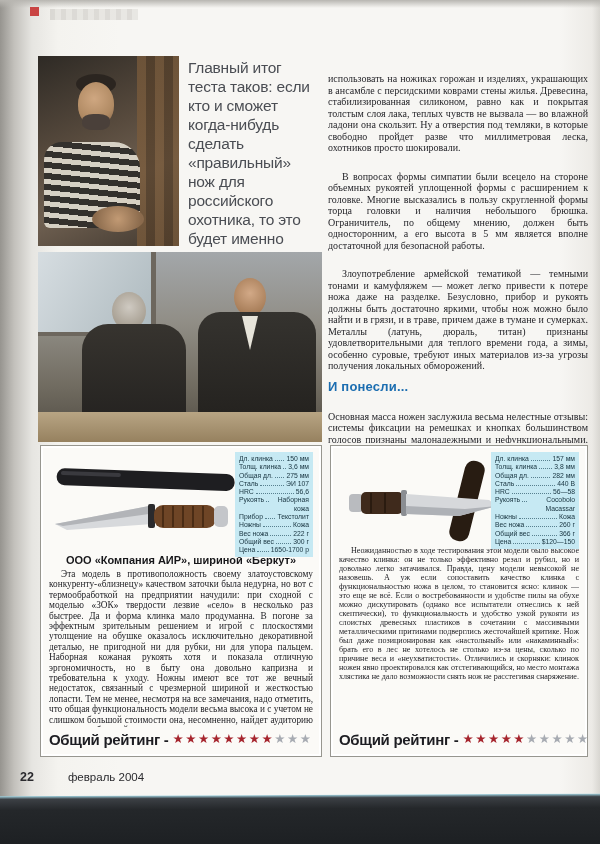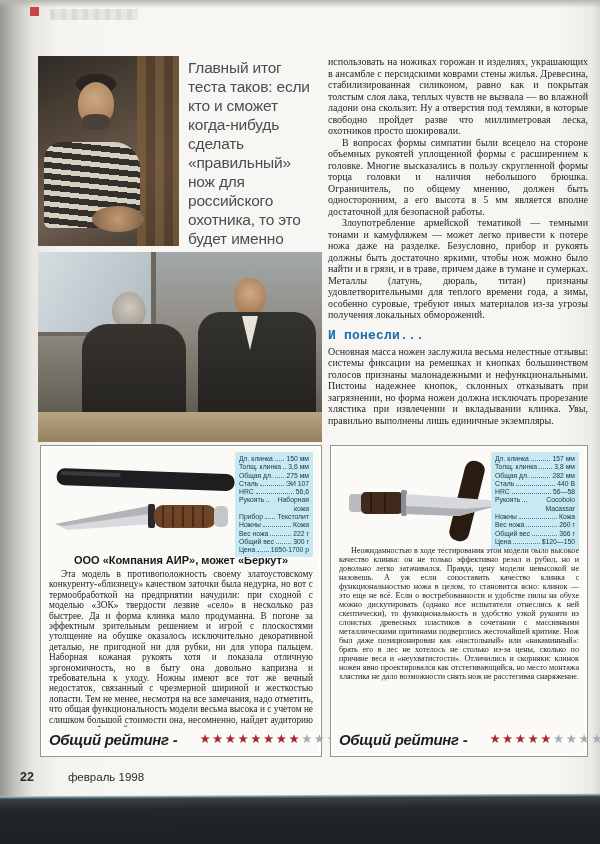"использовать на ножиках горожан и" .col p { margin-top: none -> 17px }
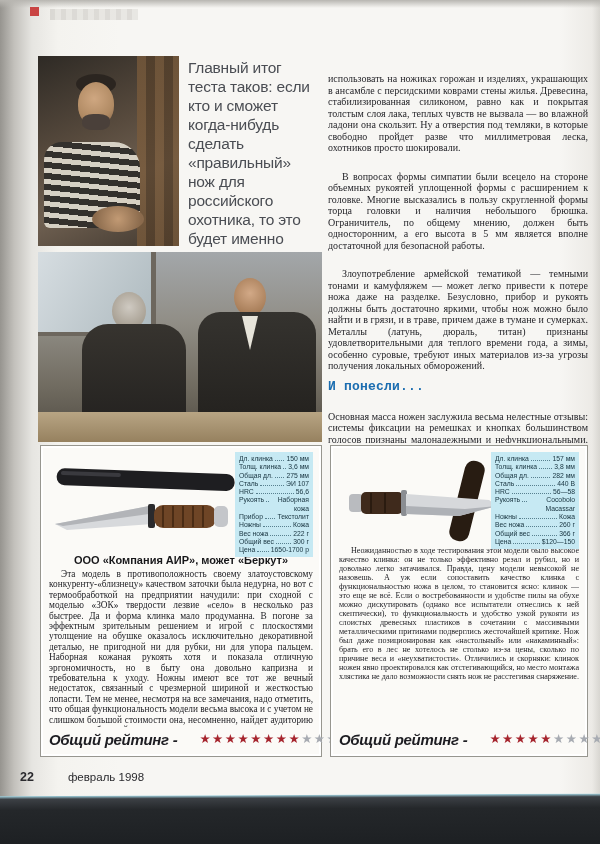"И понесли..." .col h3 { font-family: Liberation Mono, monospace -> Liberation Sans, sans-serif }
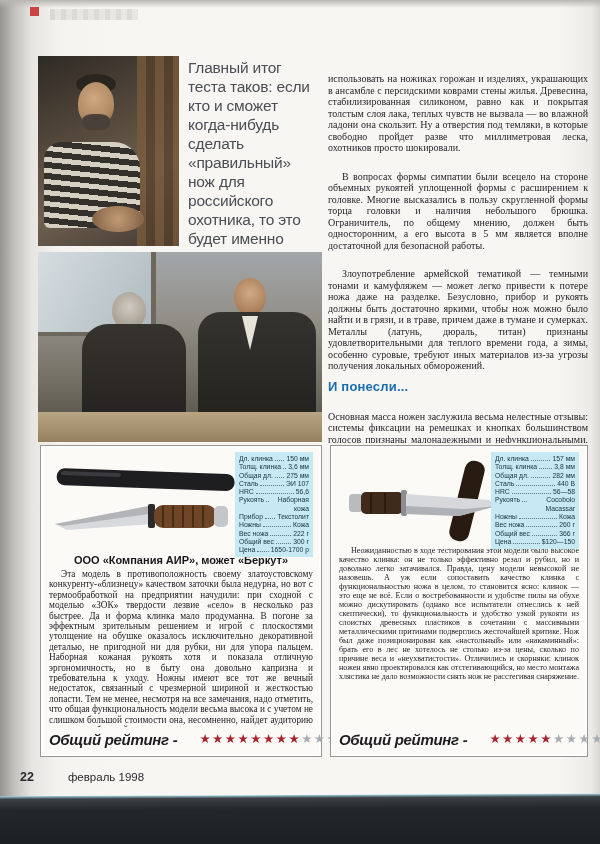"ООО «Компания АИР», может «Беркут»" div.ptitle { text: может -> шириной }
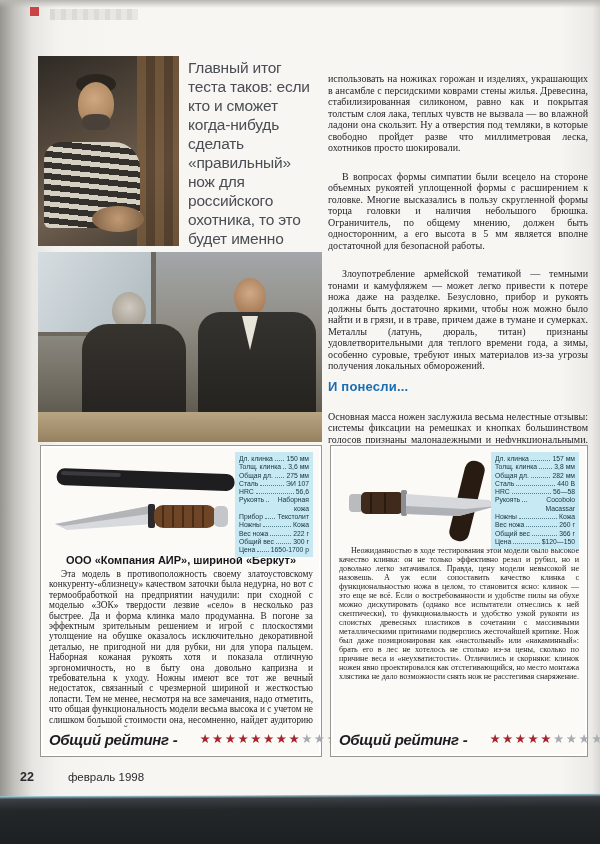"Общий рейтинг -" .rating { font-style: italic -> none; gap: 22px -> 4px }
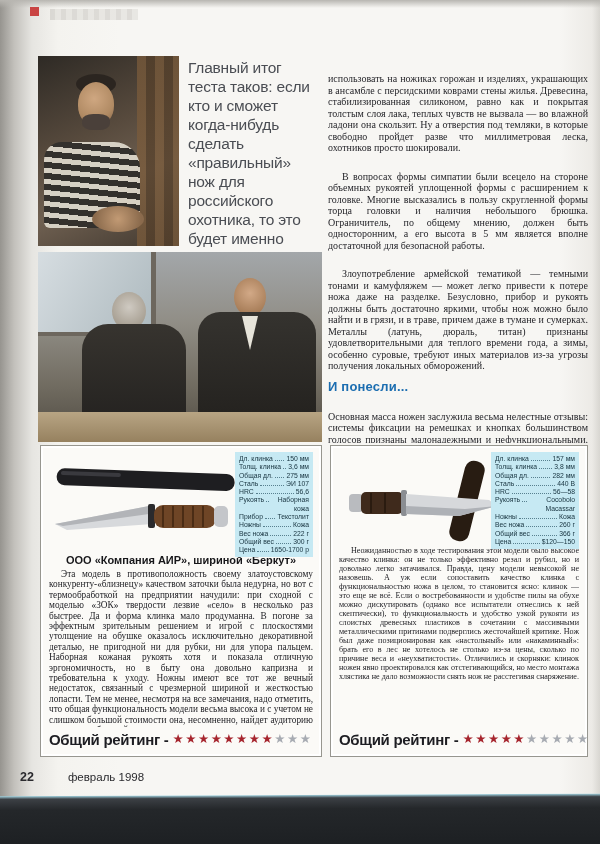"февраль 1998" span.issue { text: 1998 -> 2004 }
